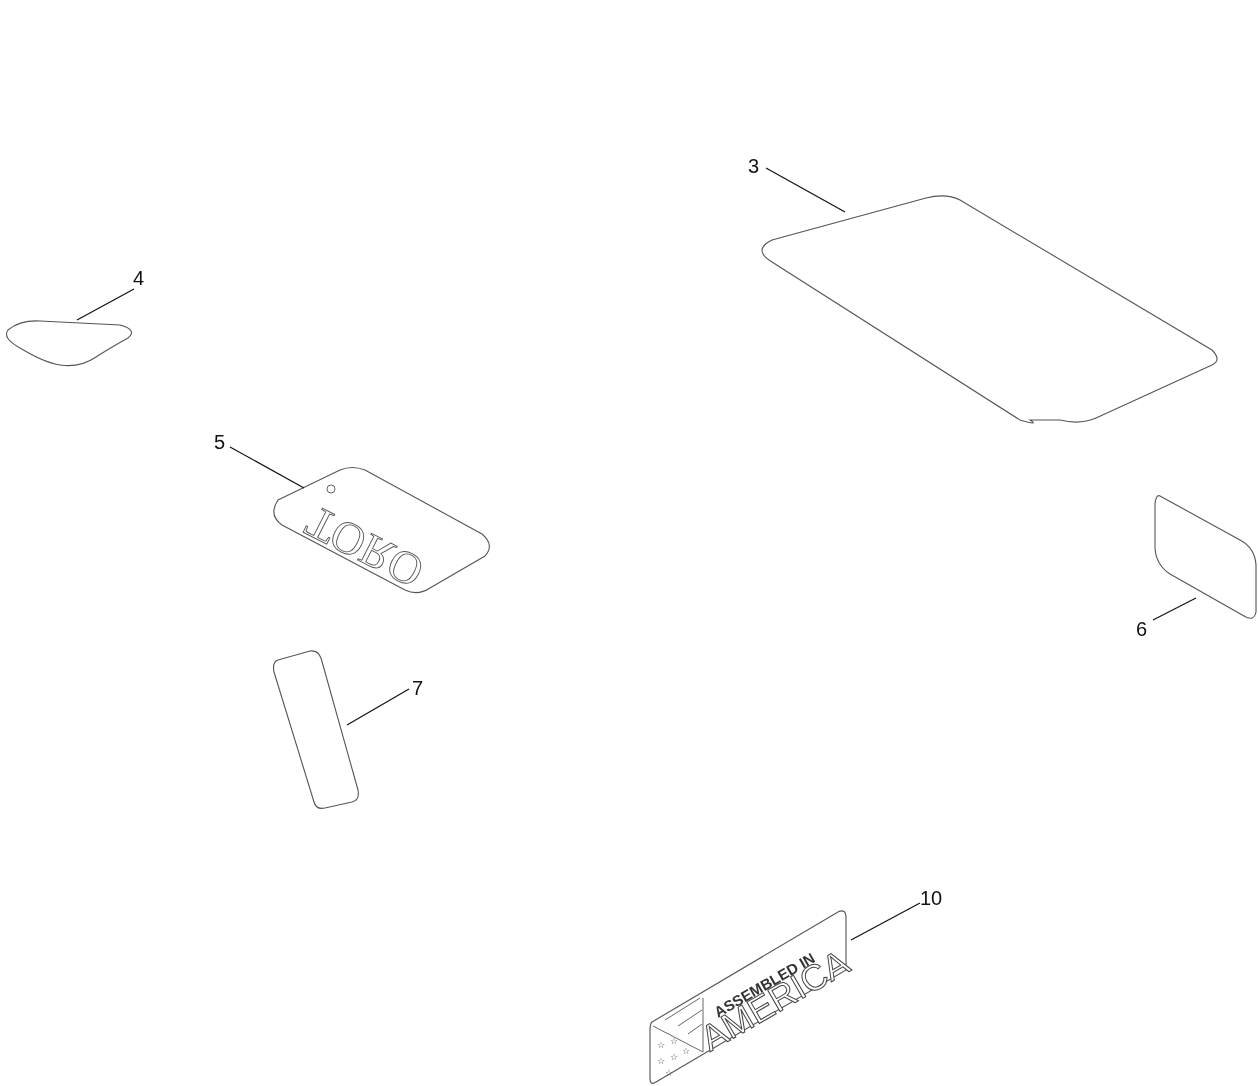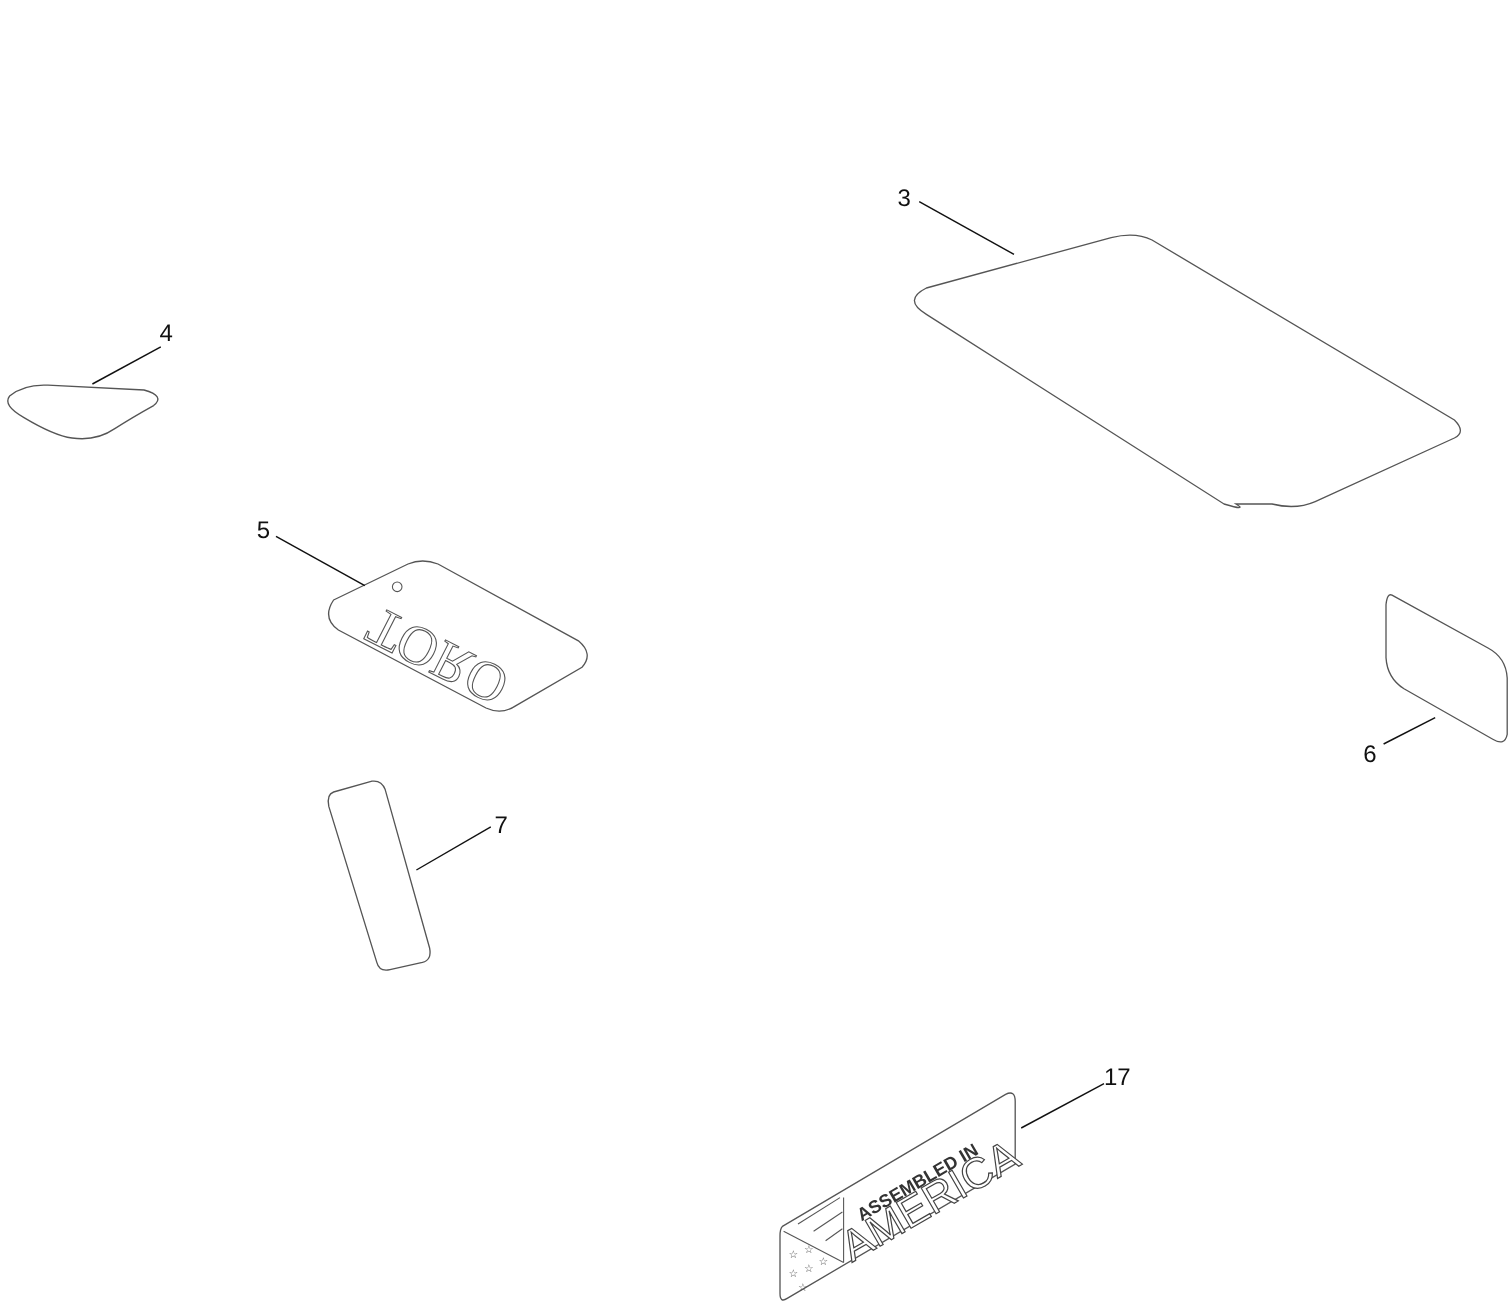"17" div.callout { text: 17 -> 10 }
